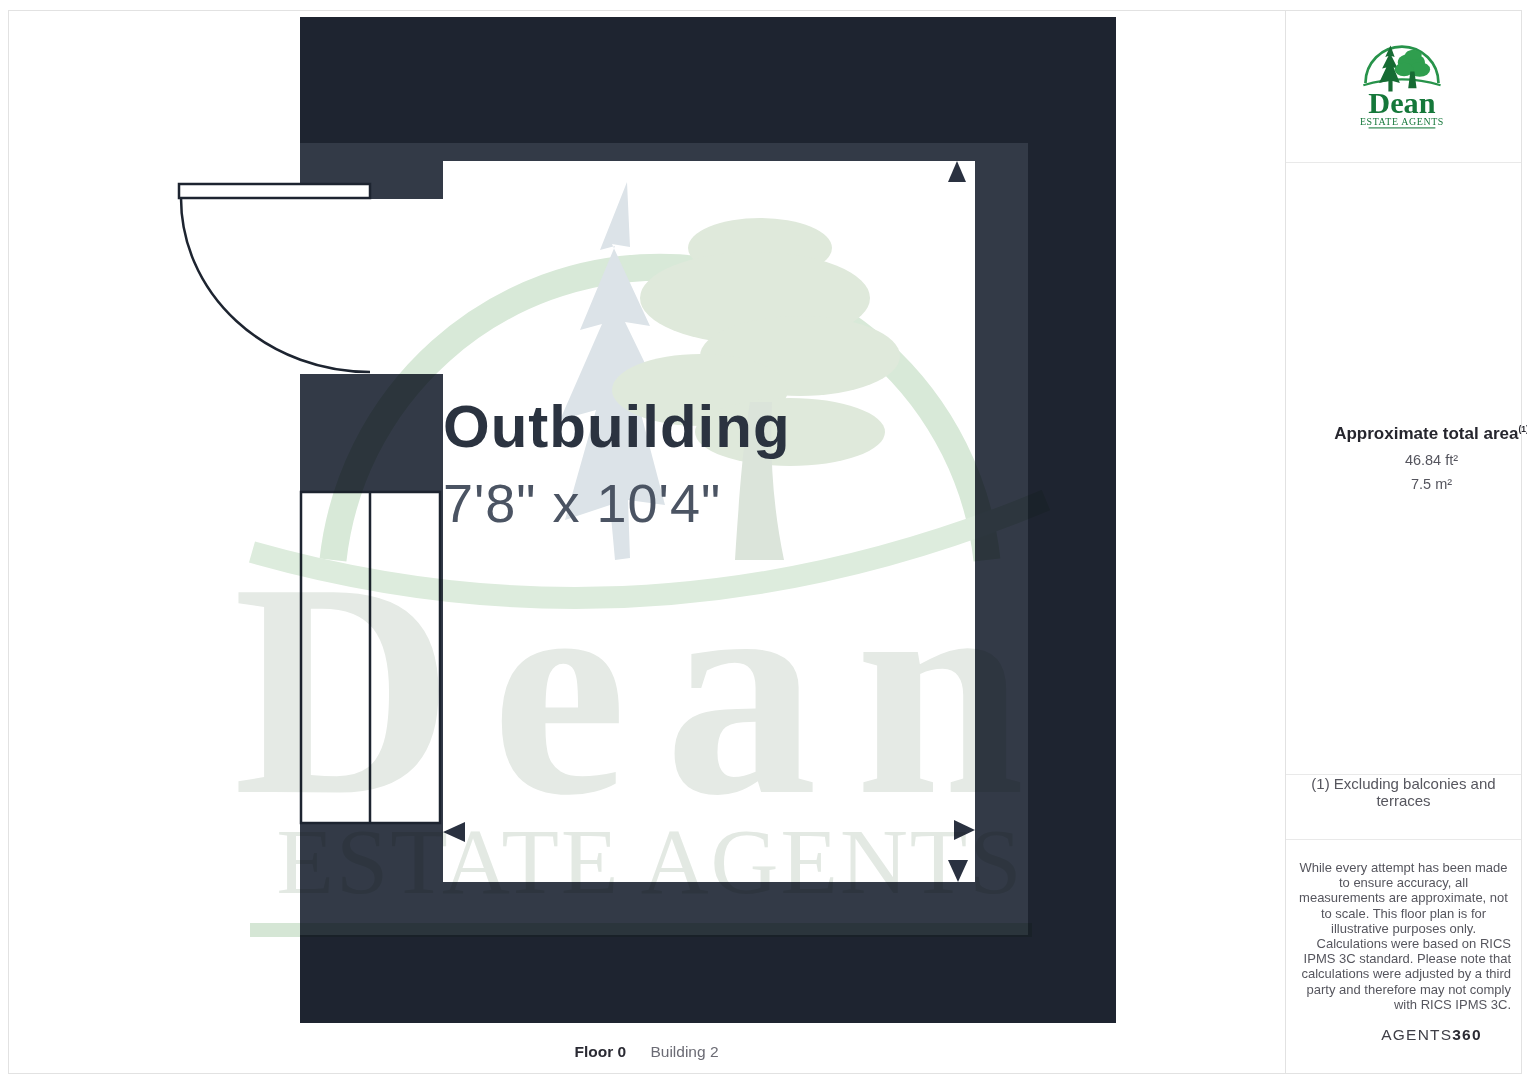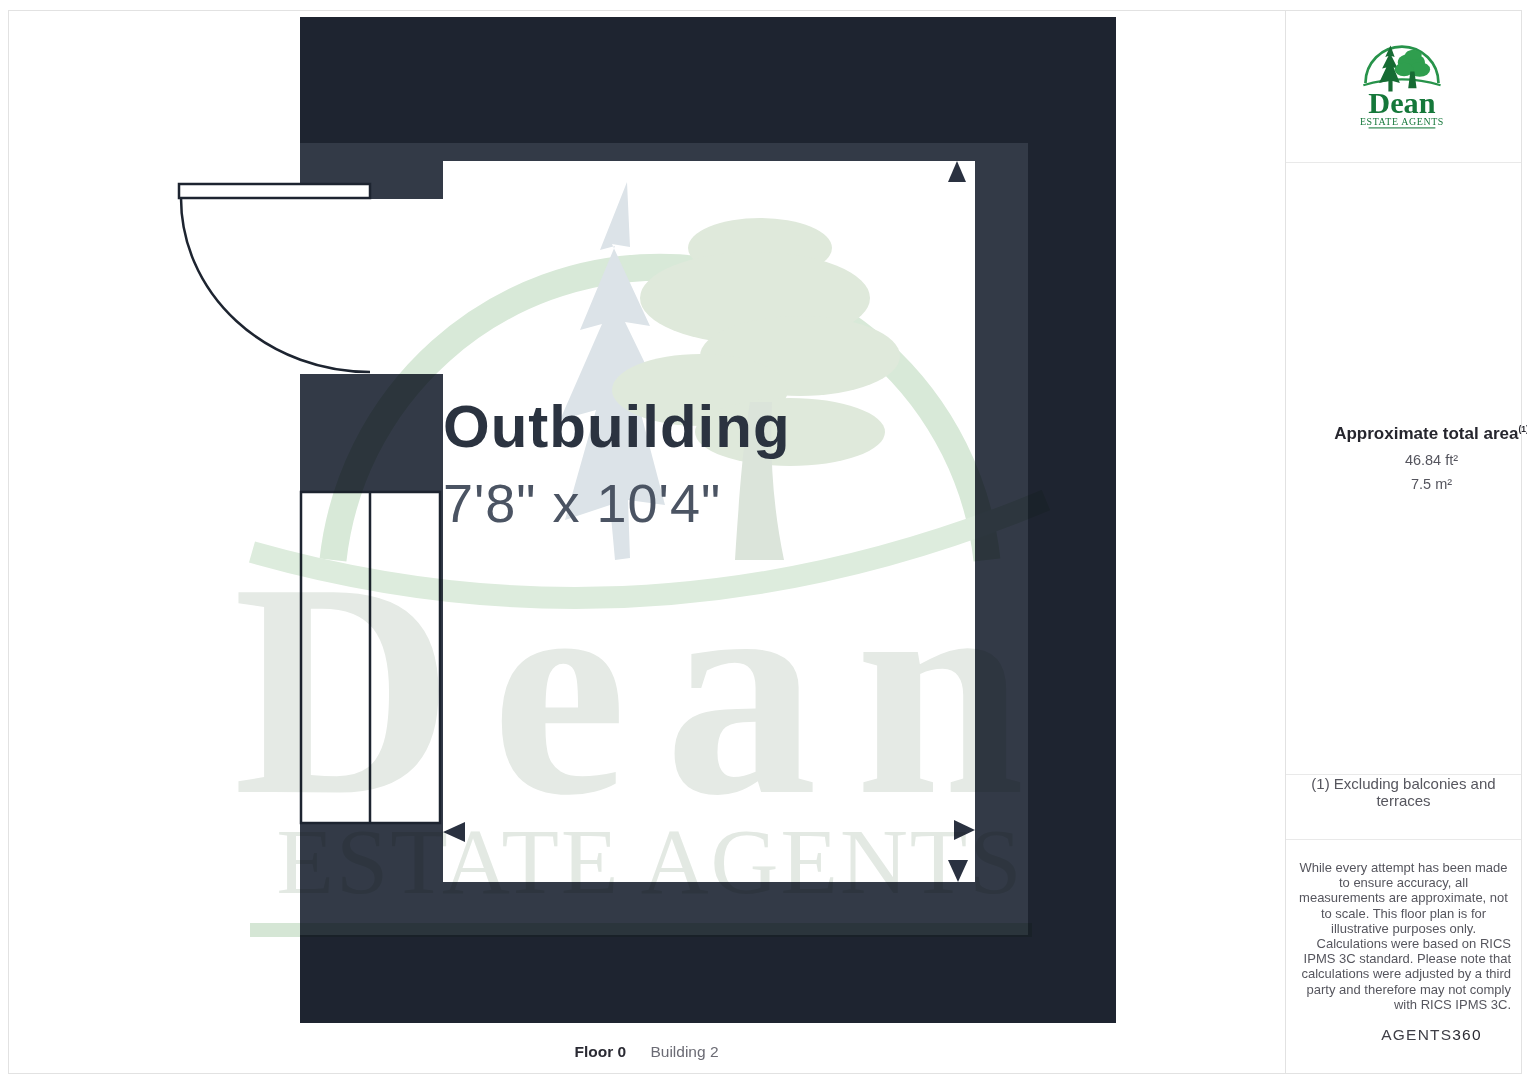"360" #brand .bold { font-weight: normal -> bold }
